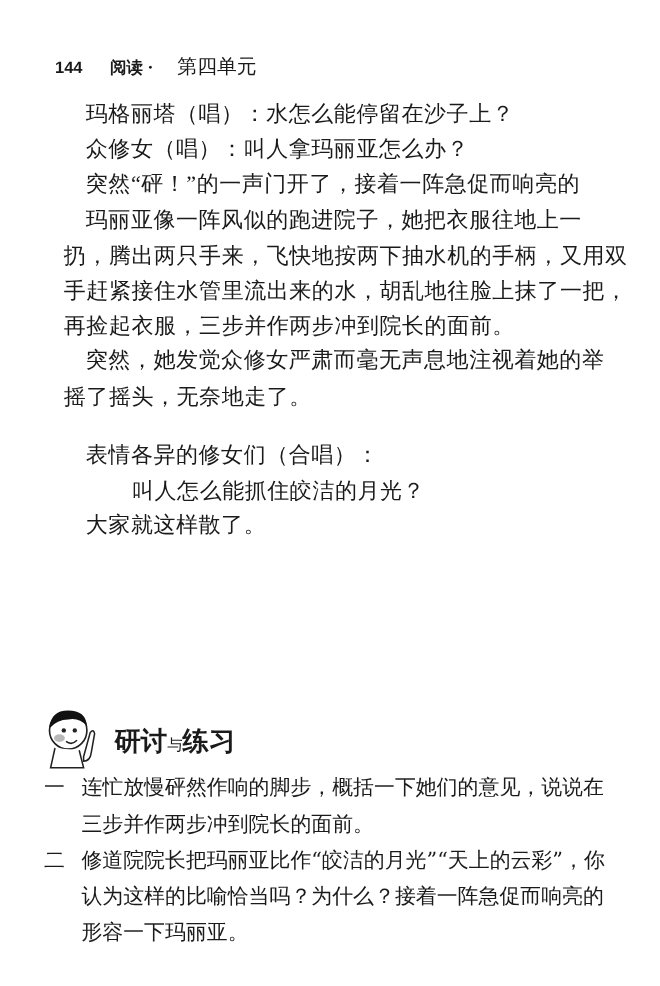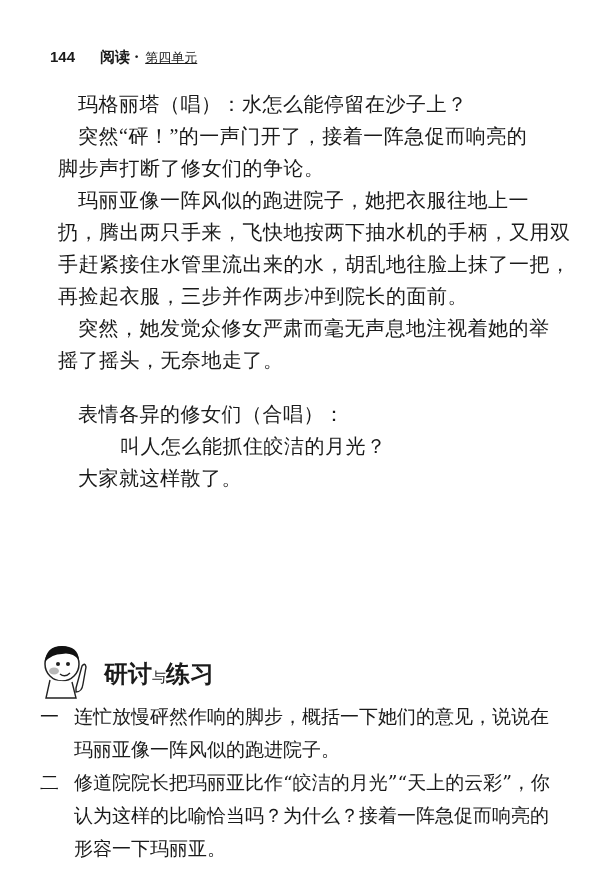"第四单元" .unit-sub { font-size: 13px -> 18px; margin-left: 2px -> 18px; text-decoration: underline -> none }
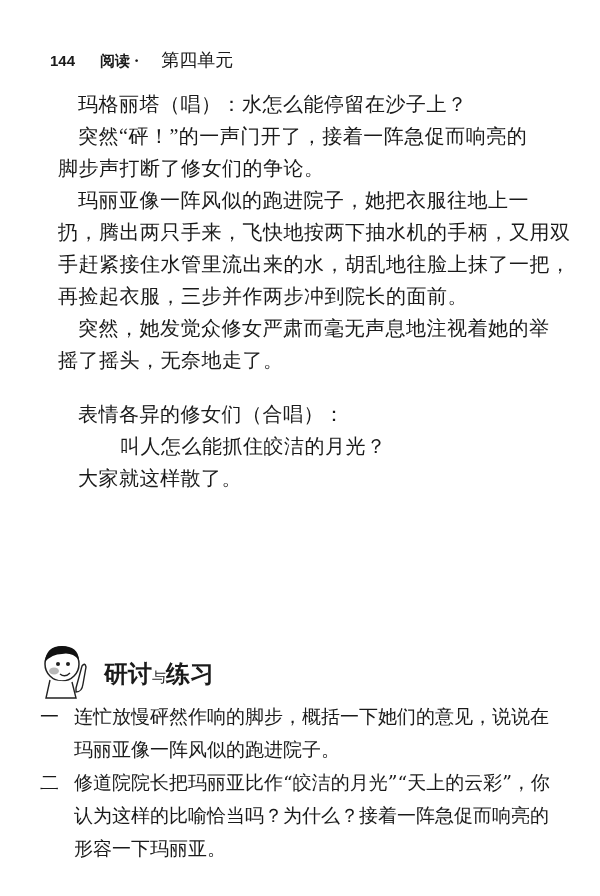"众修女（唱）：叫人拿玛丽亚怎么办？" div.line { html: none -> <div>众修女（唱）：叫人拿玛丽亚怎么办？</div> }
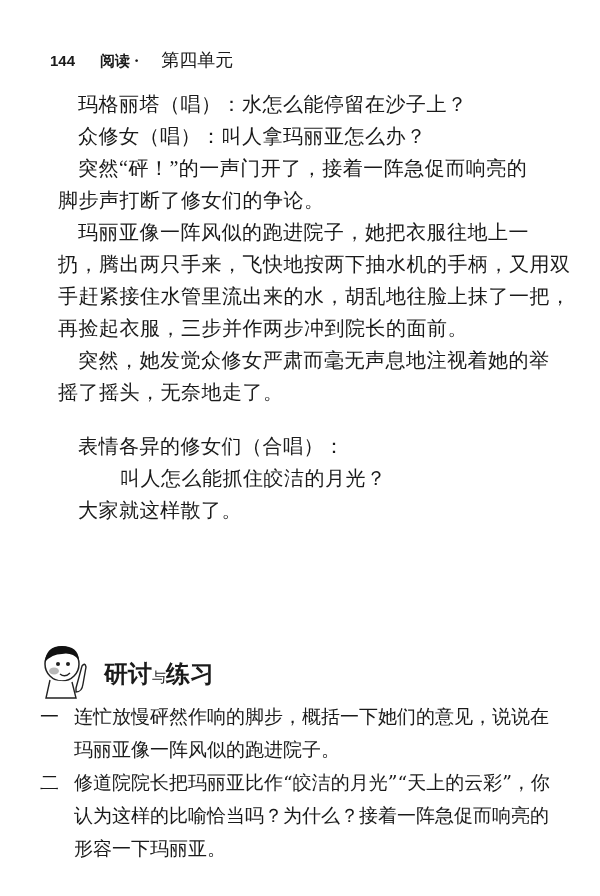"脚步声打断了修女们的争论。" div.line { html: <div>脚步声打断了修女们的争论。</div> -> none }
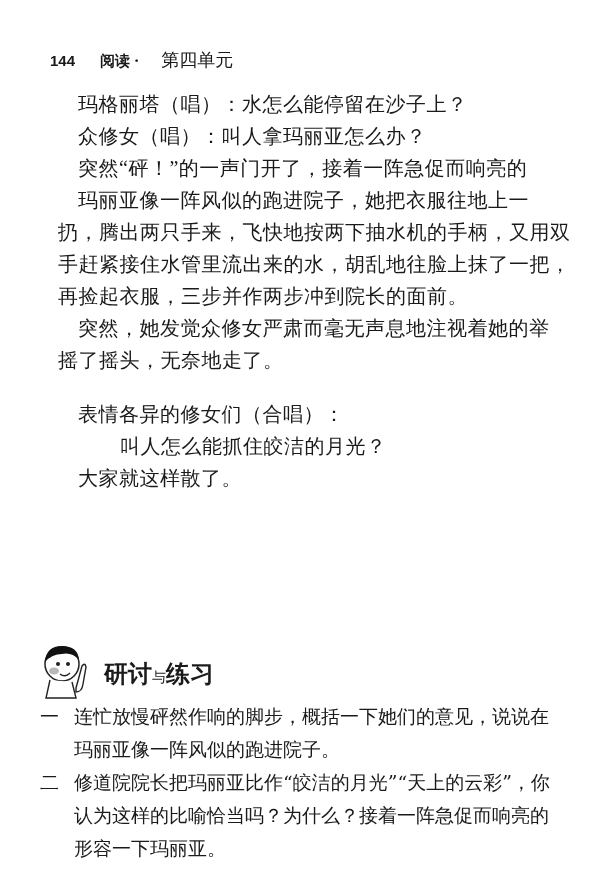"玛丽亚像一阵风似的跑进院子。" div.line { text: 玛丽亚像一阵风似的跑进院子 -> 三步并作两步冲到院长的面前 }
